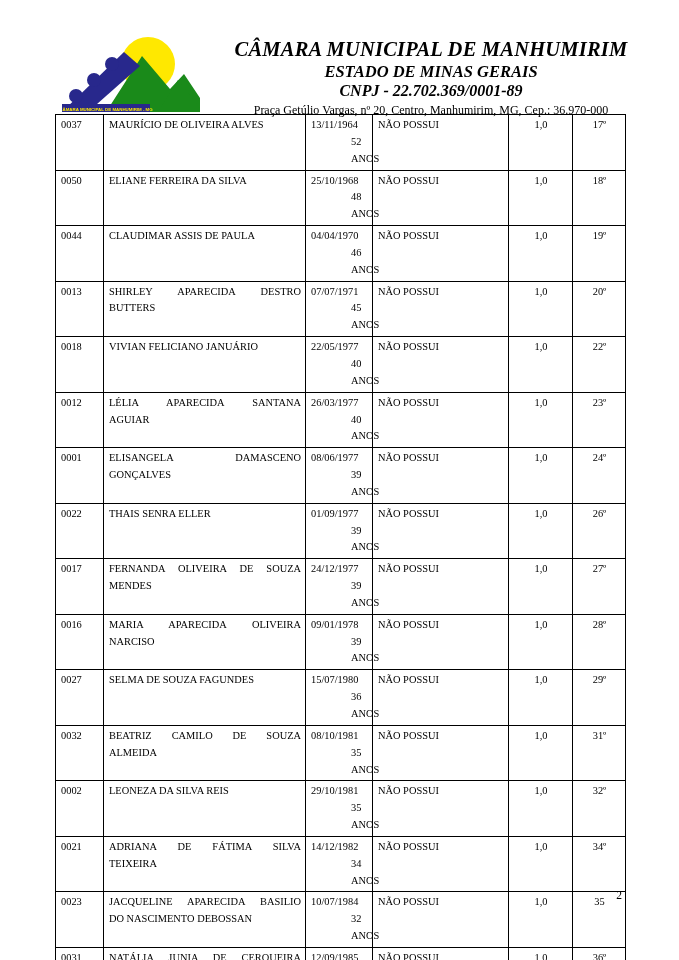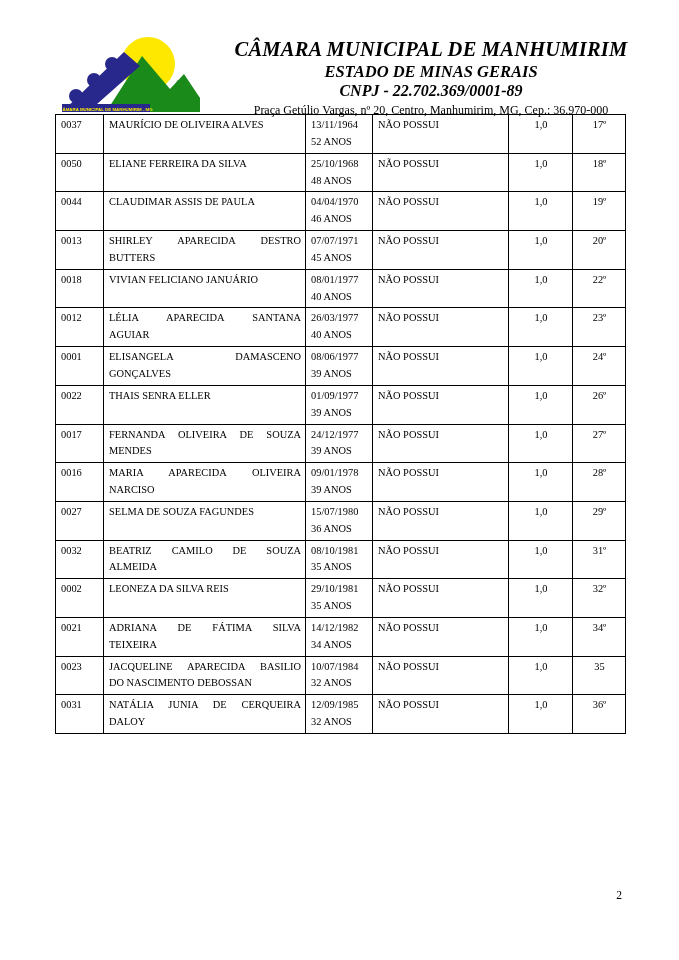"52 ANOS" .c-date .age { margin-left: none -> 40px }
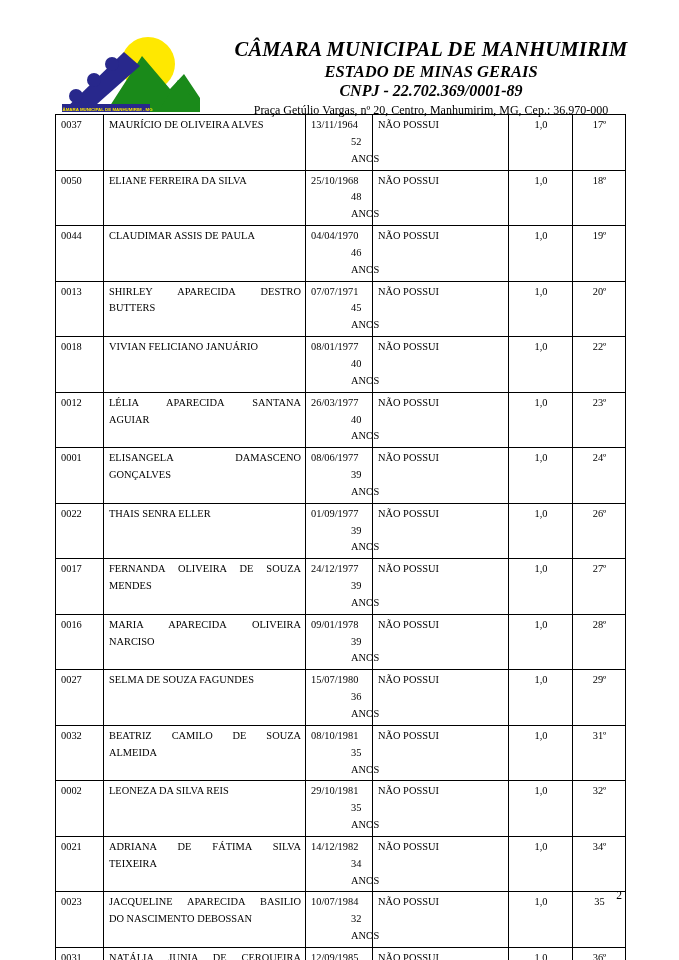"08/01/1977" span { text: 08/01/1977 -> 22/05/1977 }
